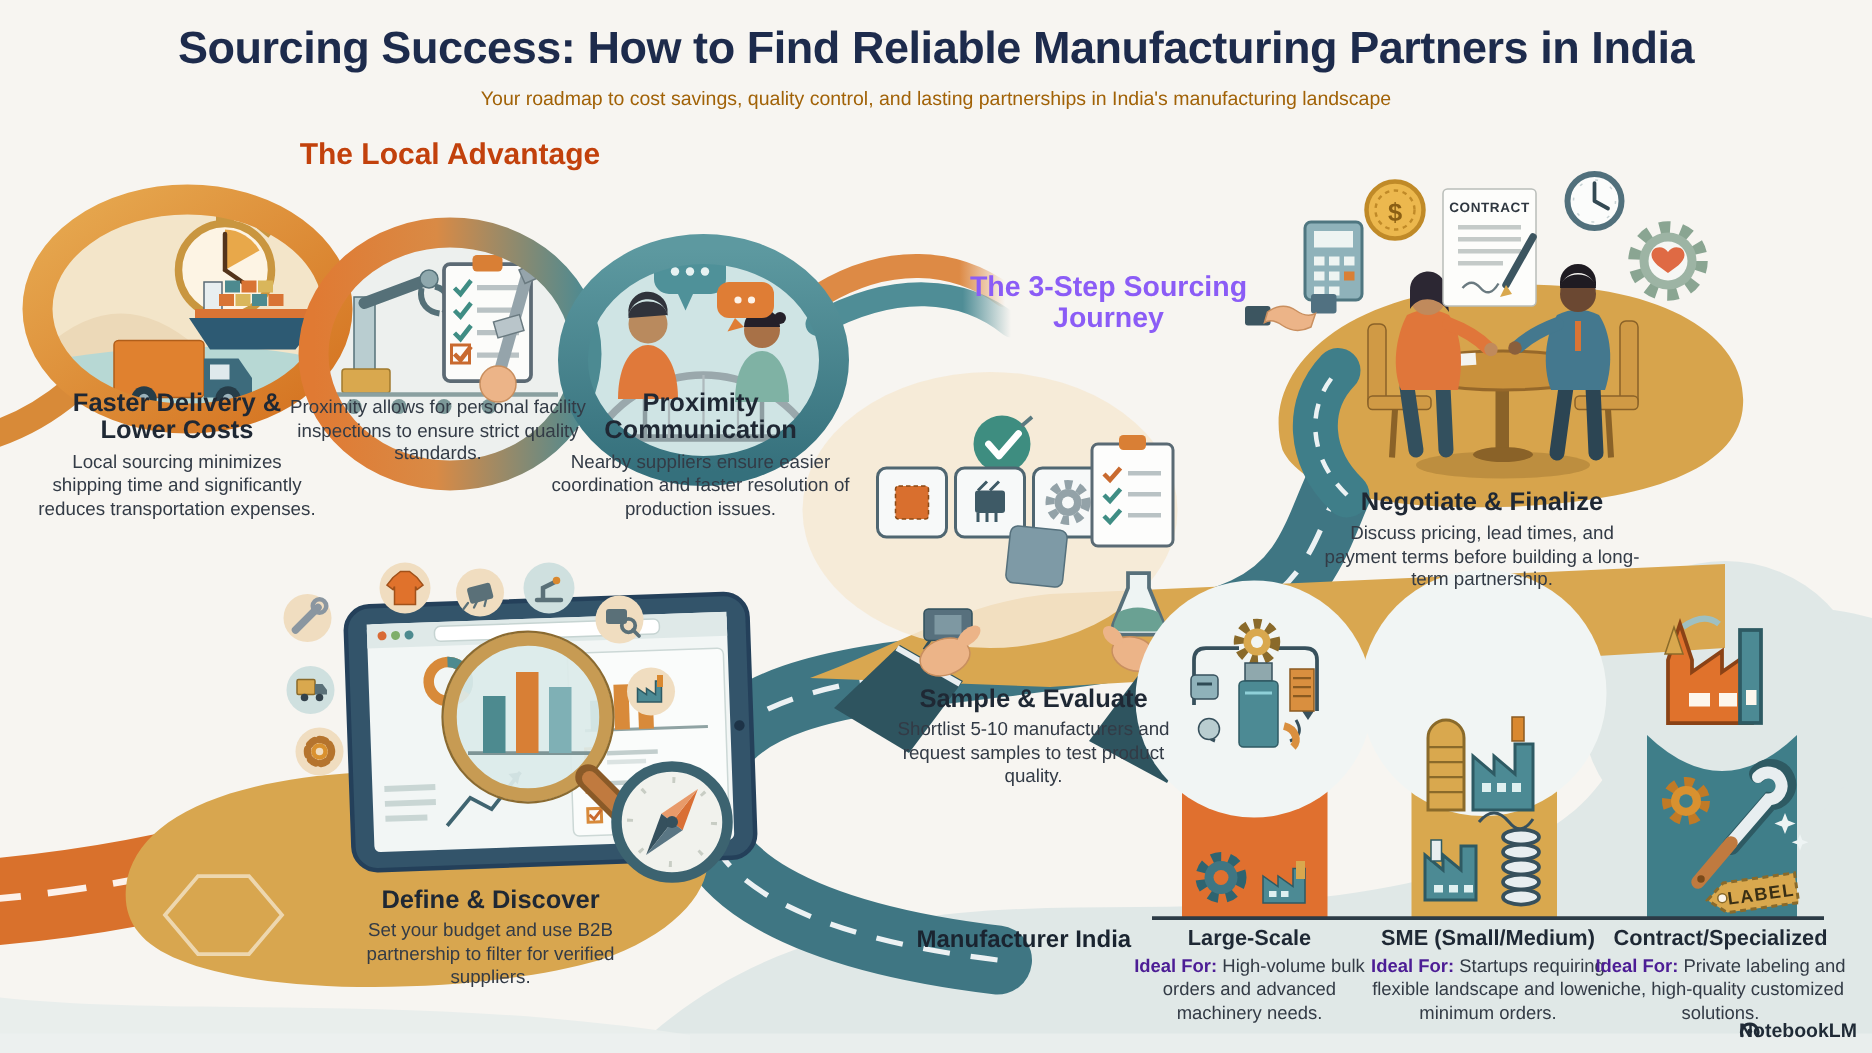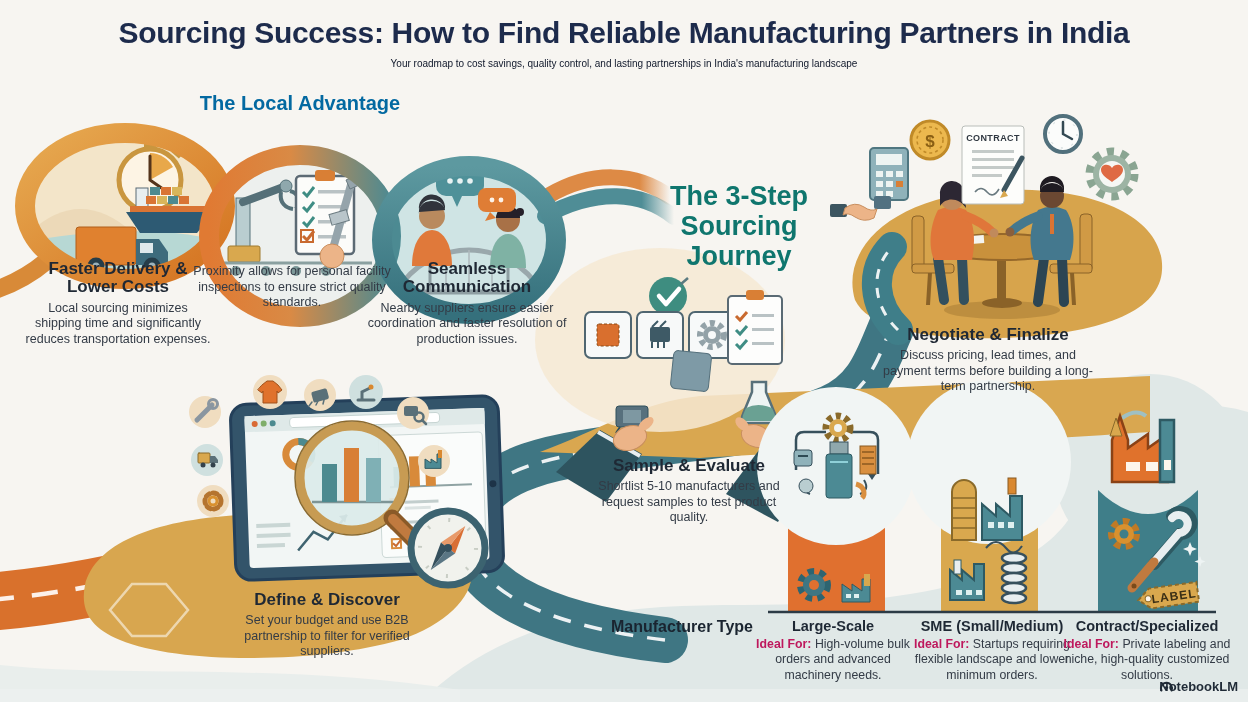"Your roadmap to cost savings," .subtitle { color: #0f172a -> #a16207; font-size: 10px -> 13px }
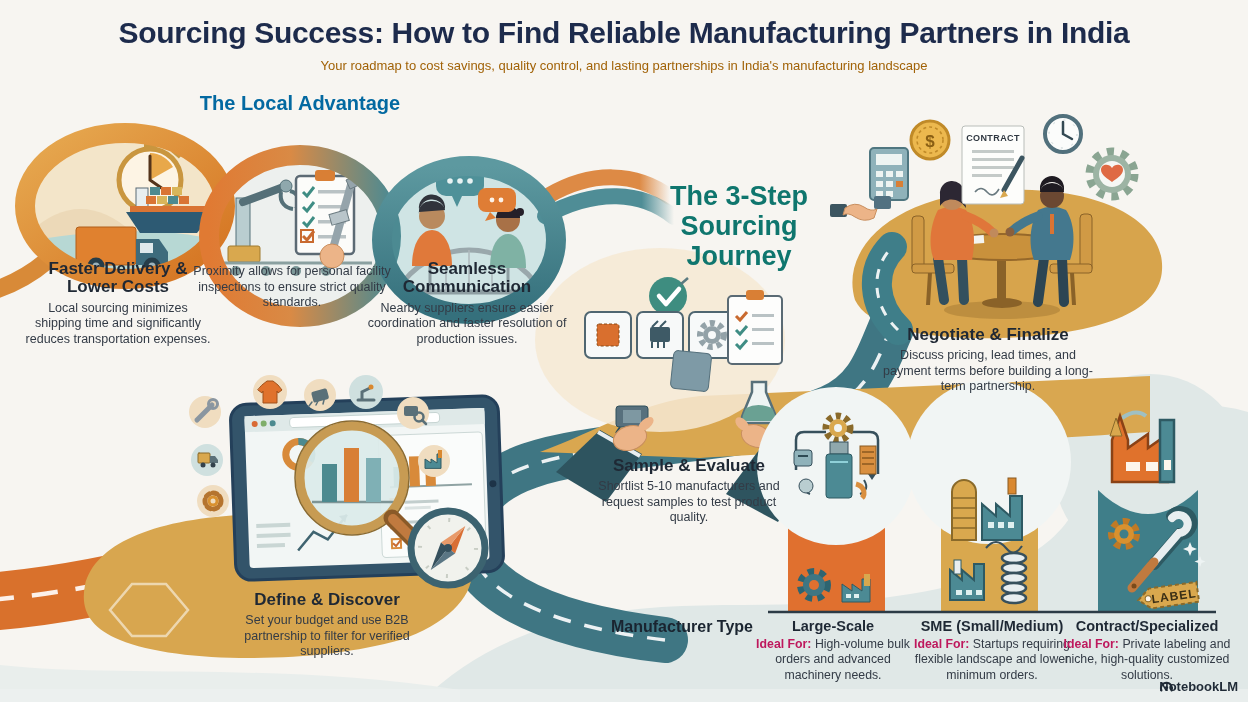"The Local Advantage" .sec-head { color: #0369a1 -> #c2410c }
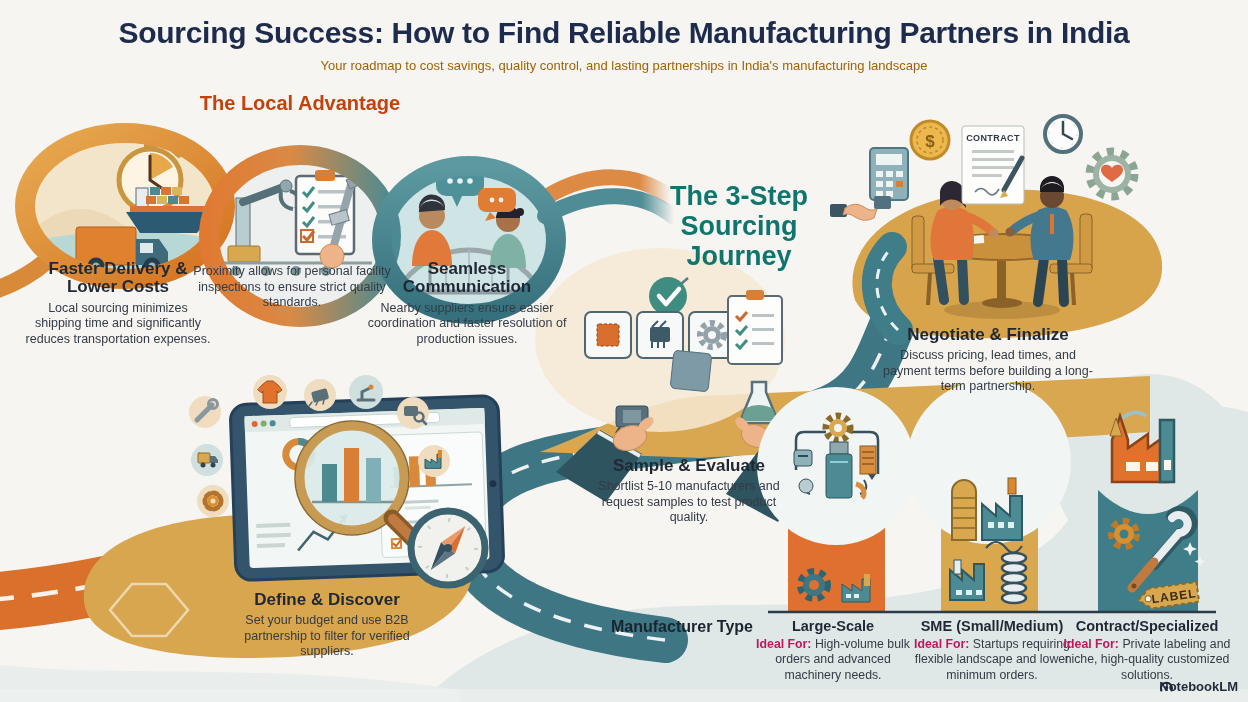"The 3-Step Sourcing Journey" .j-head { color: #0f766e -> #8b5cf6; font-size: 27px -> 19px }
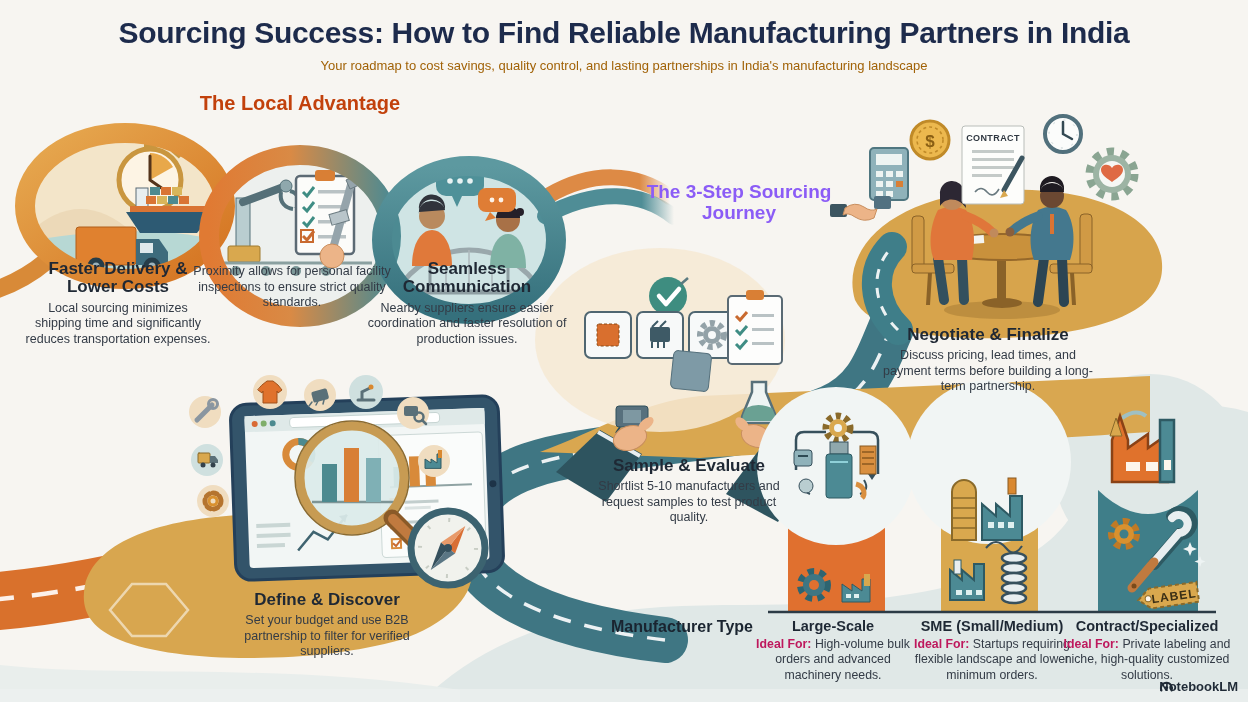"Seamless Communication" div.blk-title { text: Seamless -> Proximity }
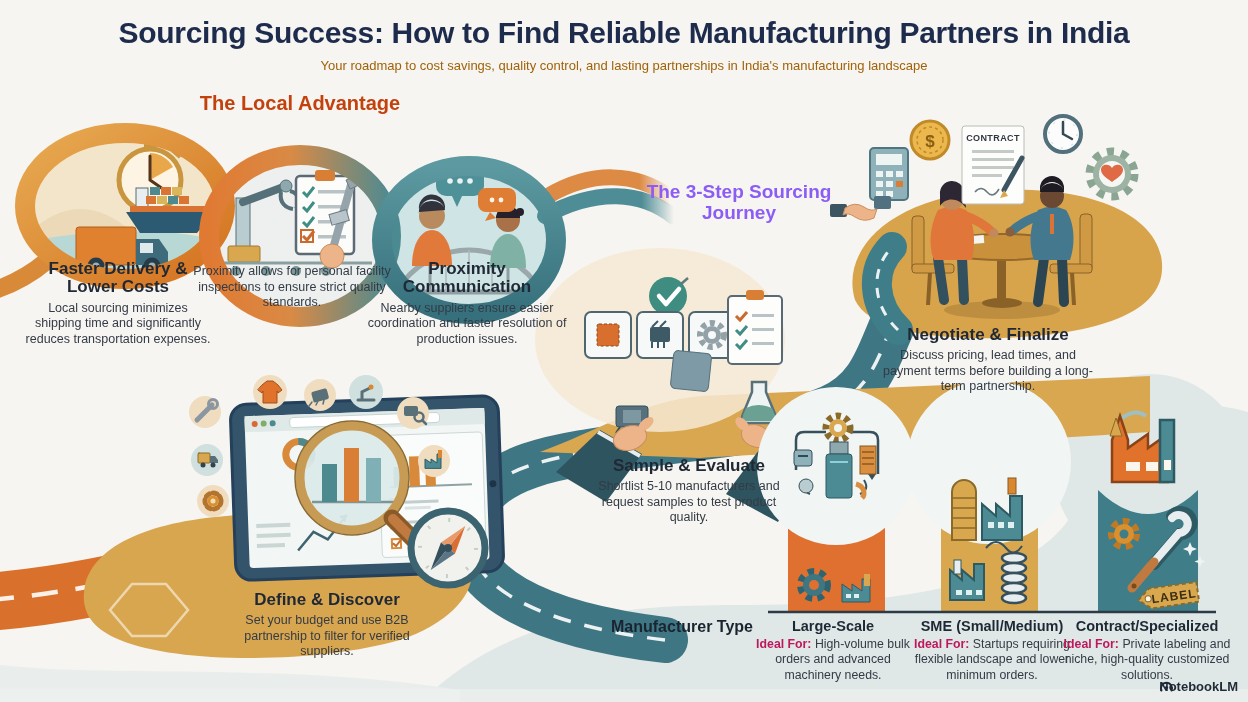"Manufacturer Type" div.t { text: Type -> India }
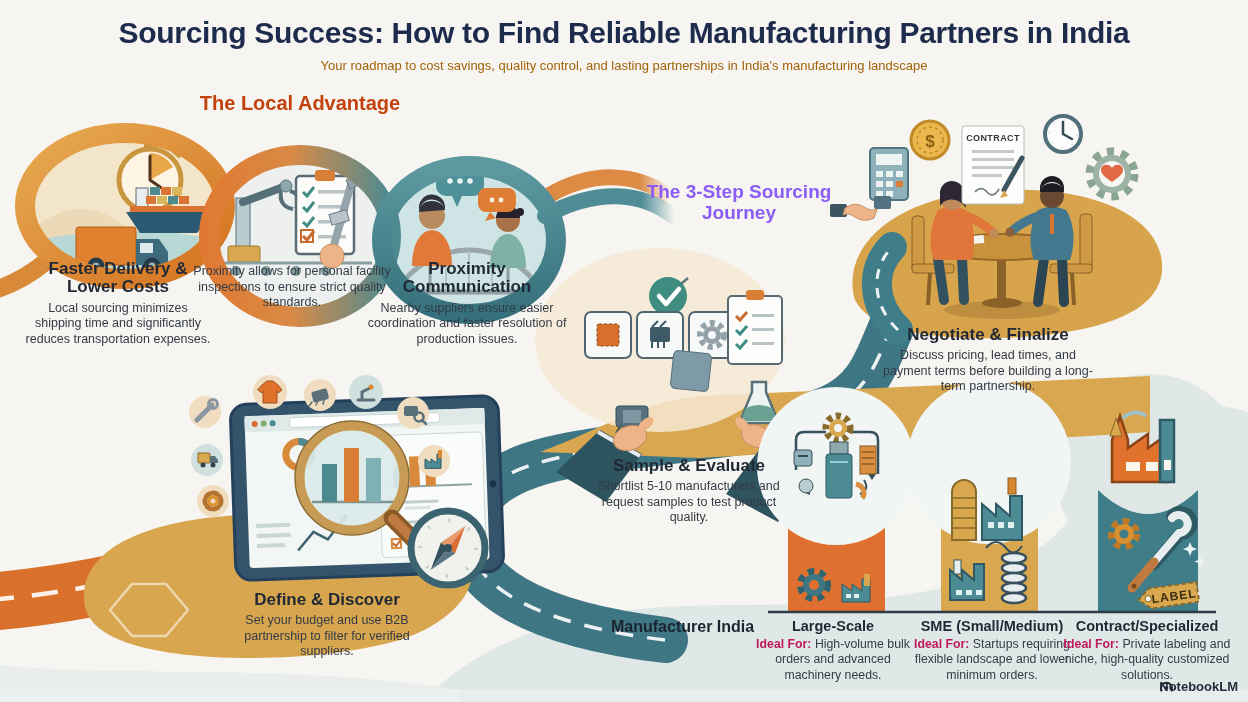"Ideal For:" .col-desc b { color: #be185d -> #4c1d95 }
